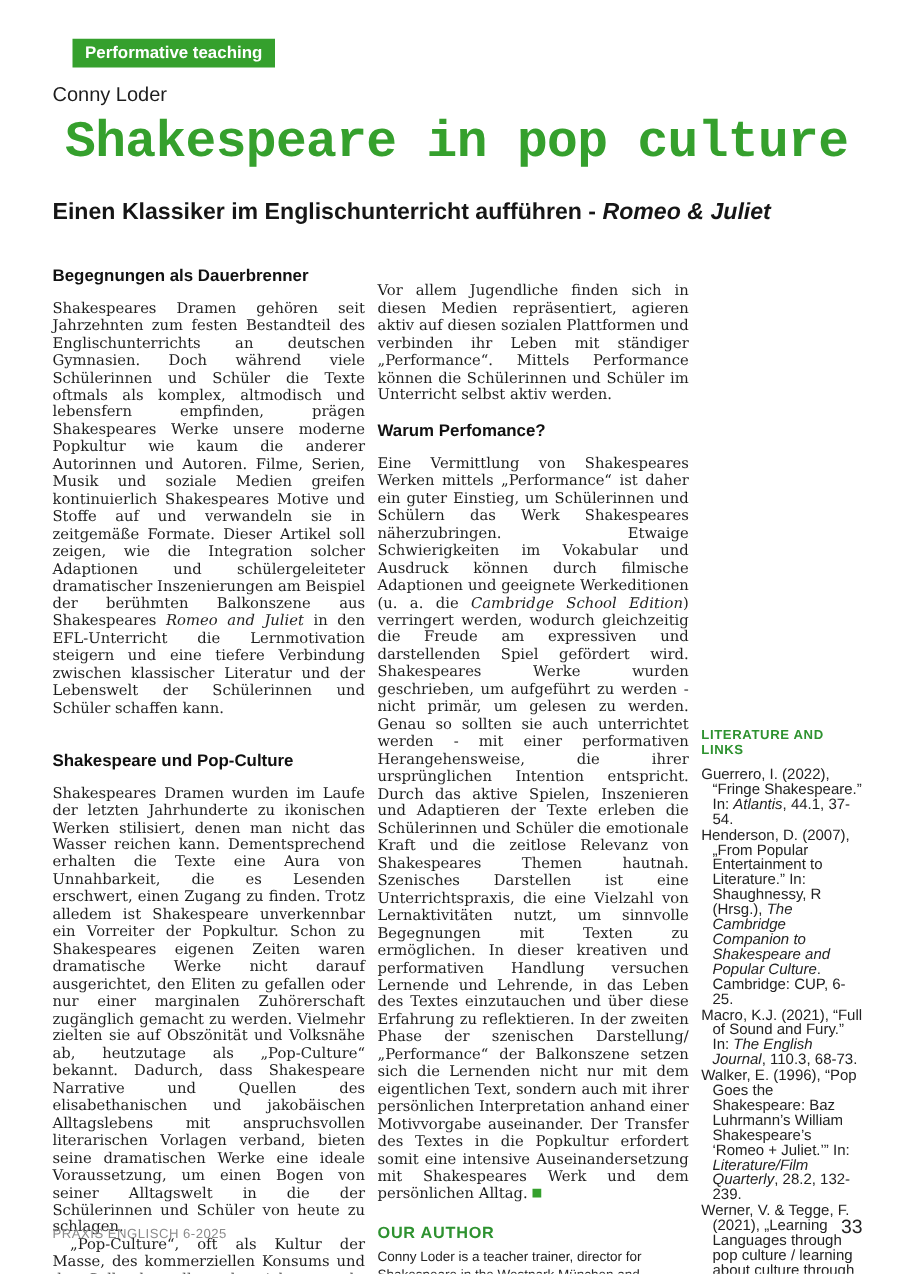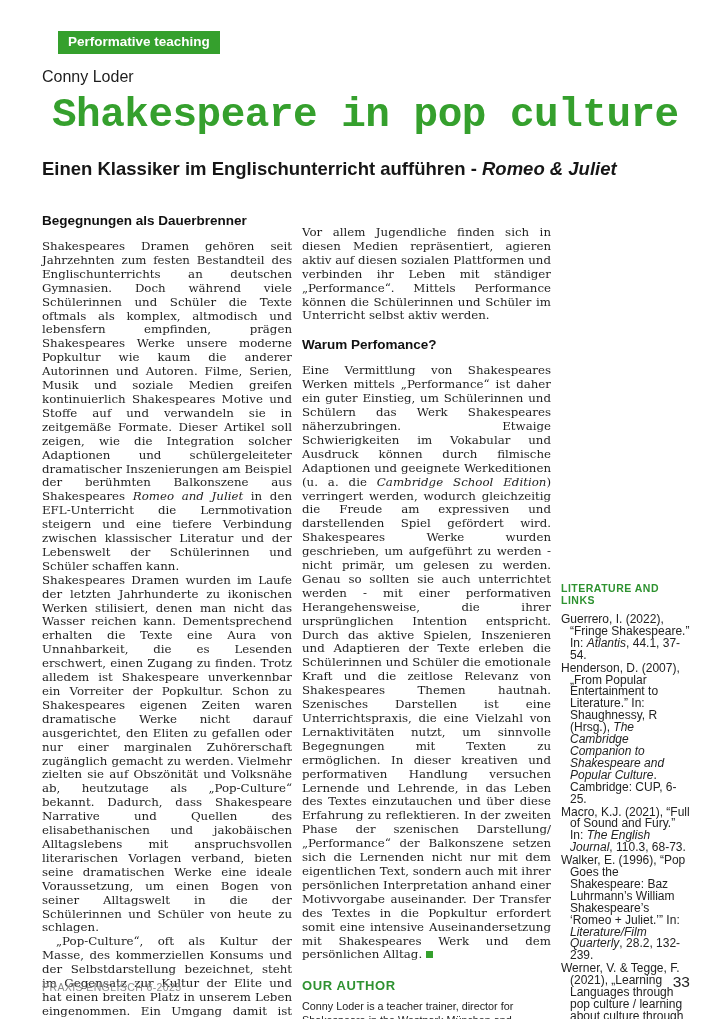"Shakespeare und Pop-Culture" h3.sec { html: none -> <h3>Shakespeare und Pop-Culture</h3> }
